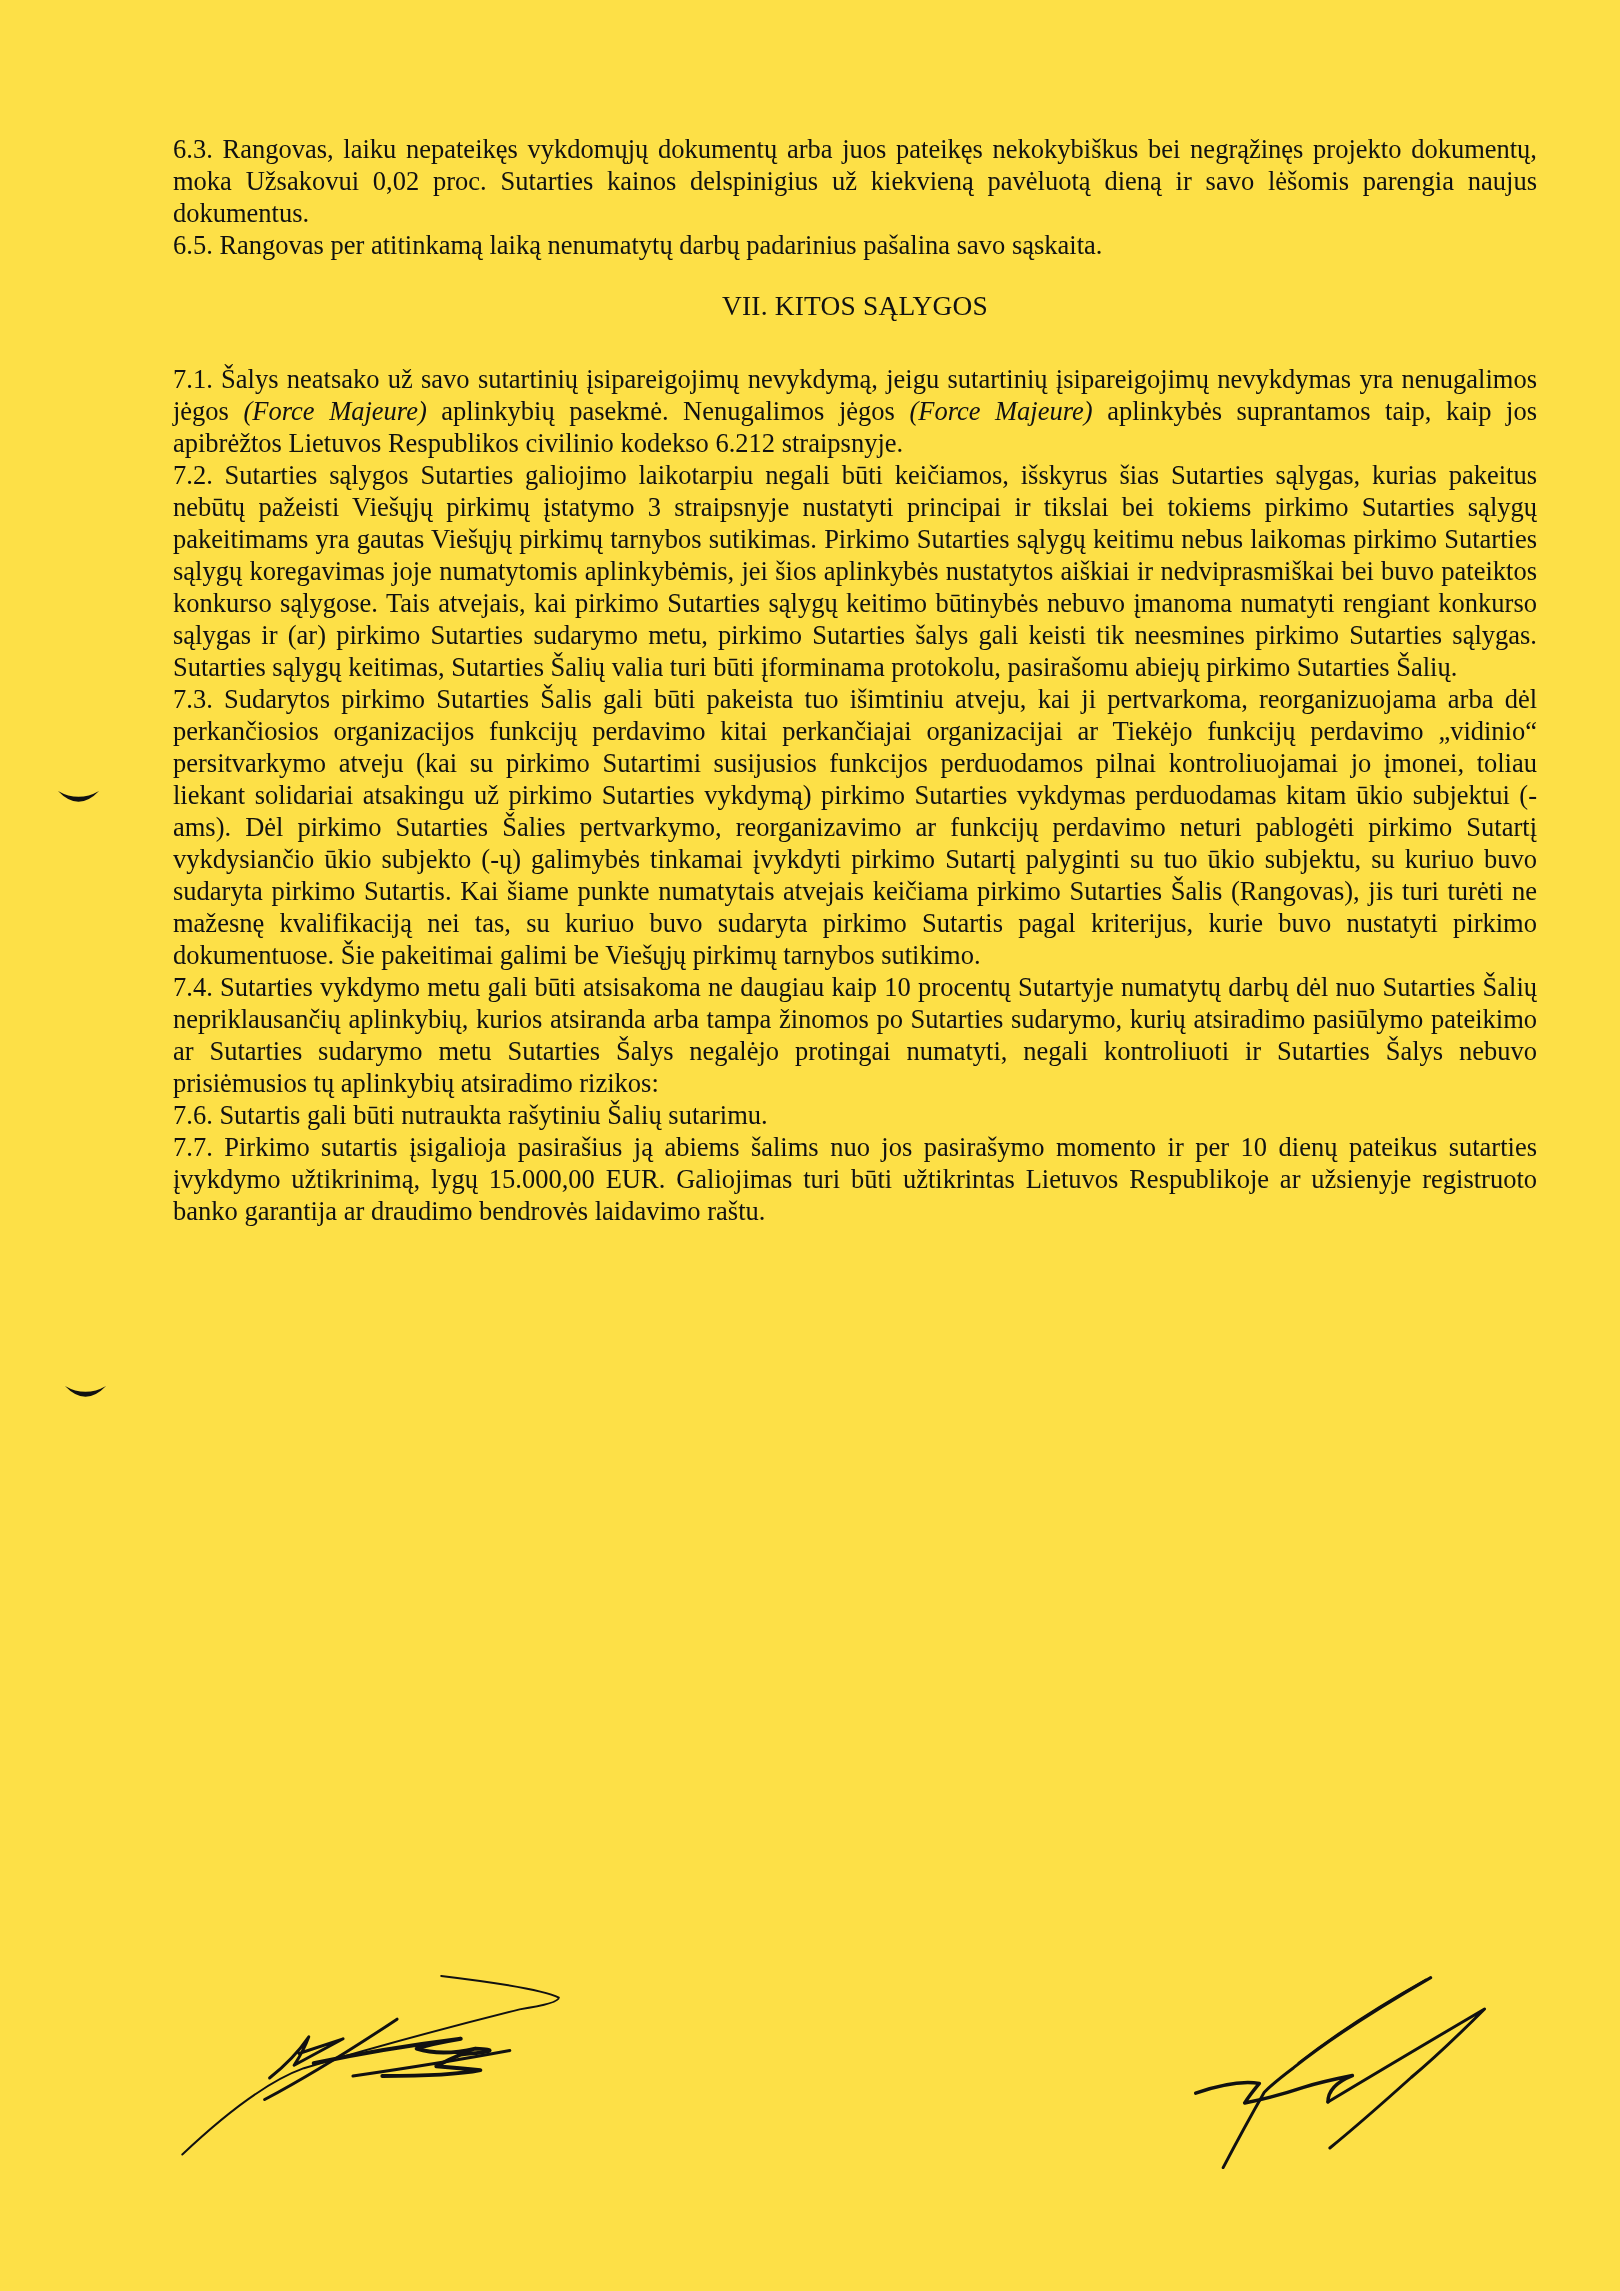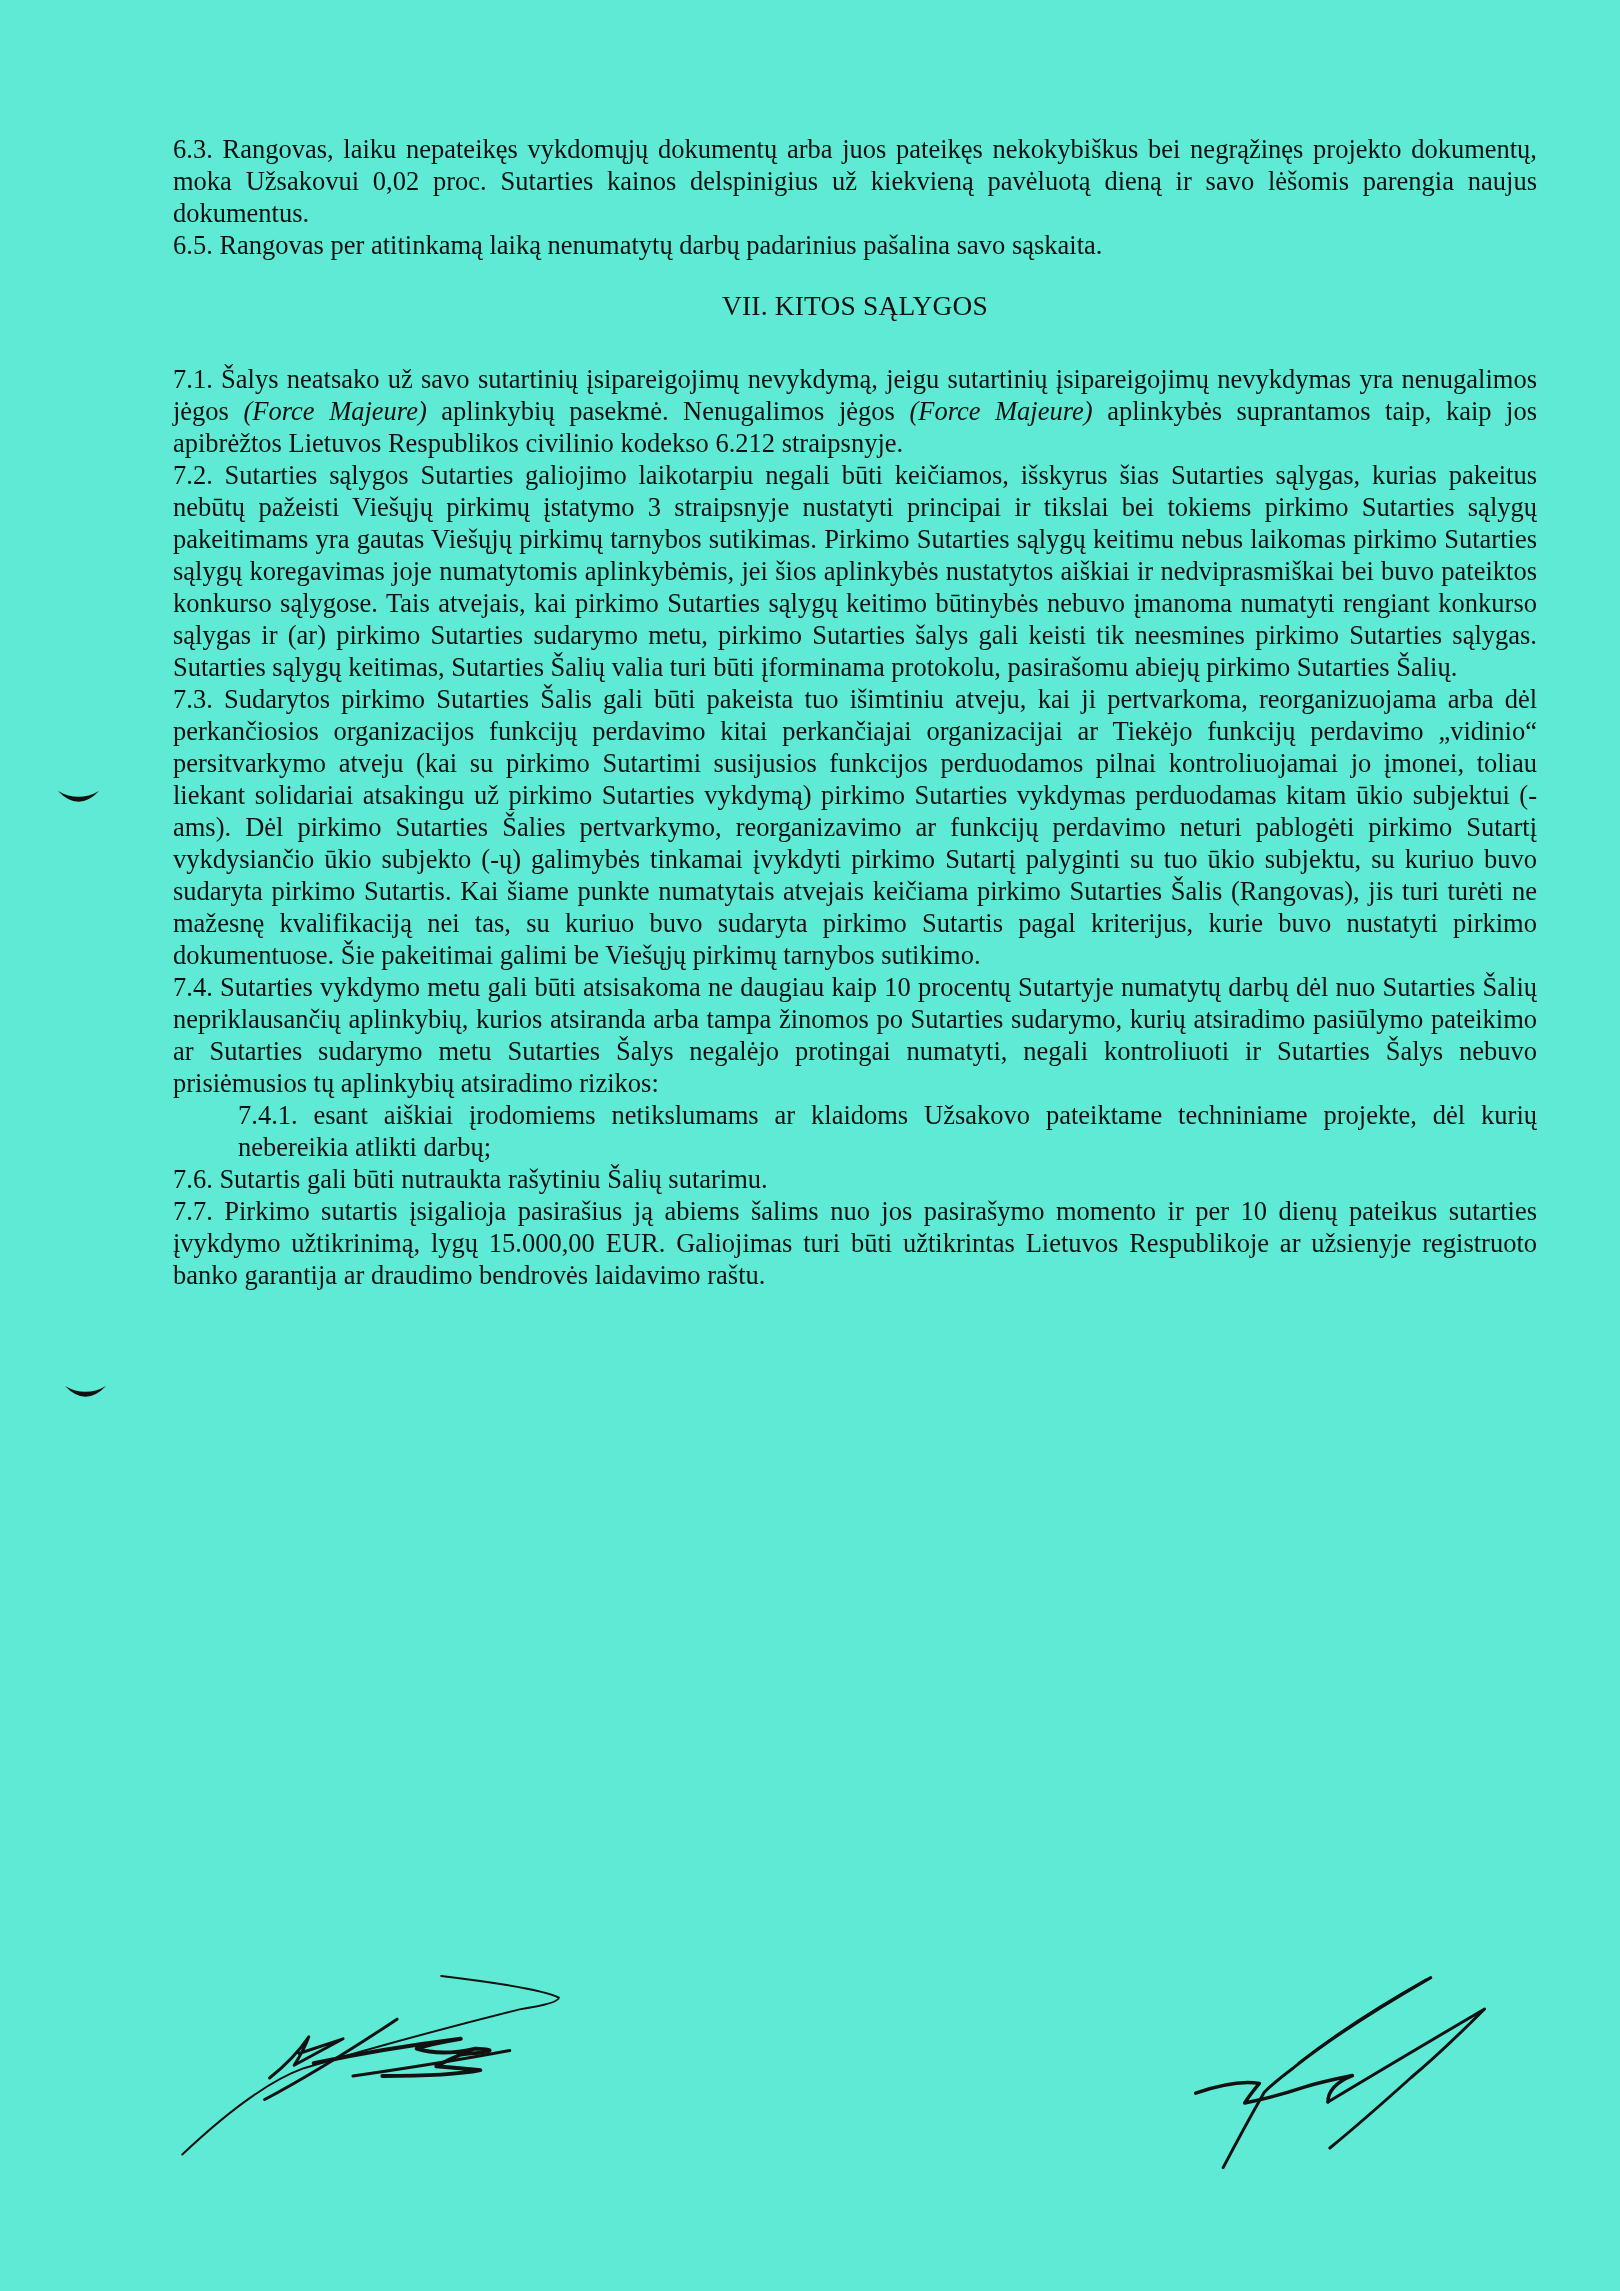"6.3. Rangovas, laiku nepateikęs" .page { background: #5eead4 -> #fde047 }
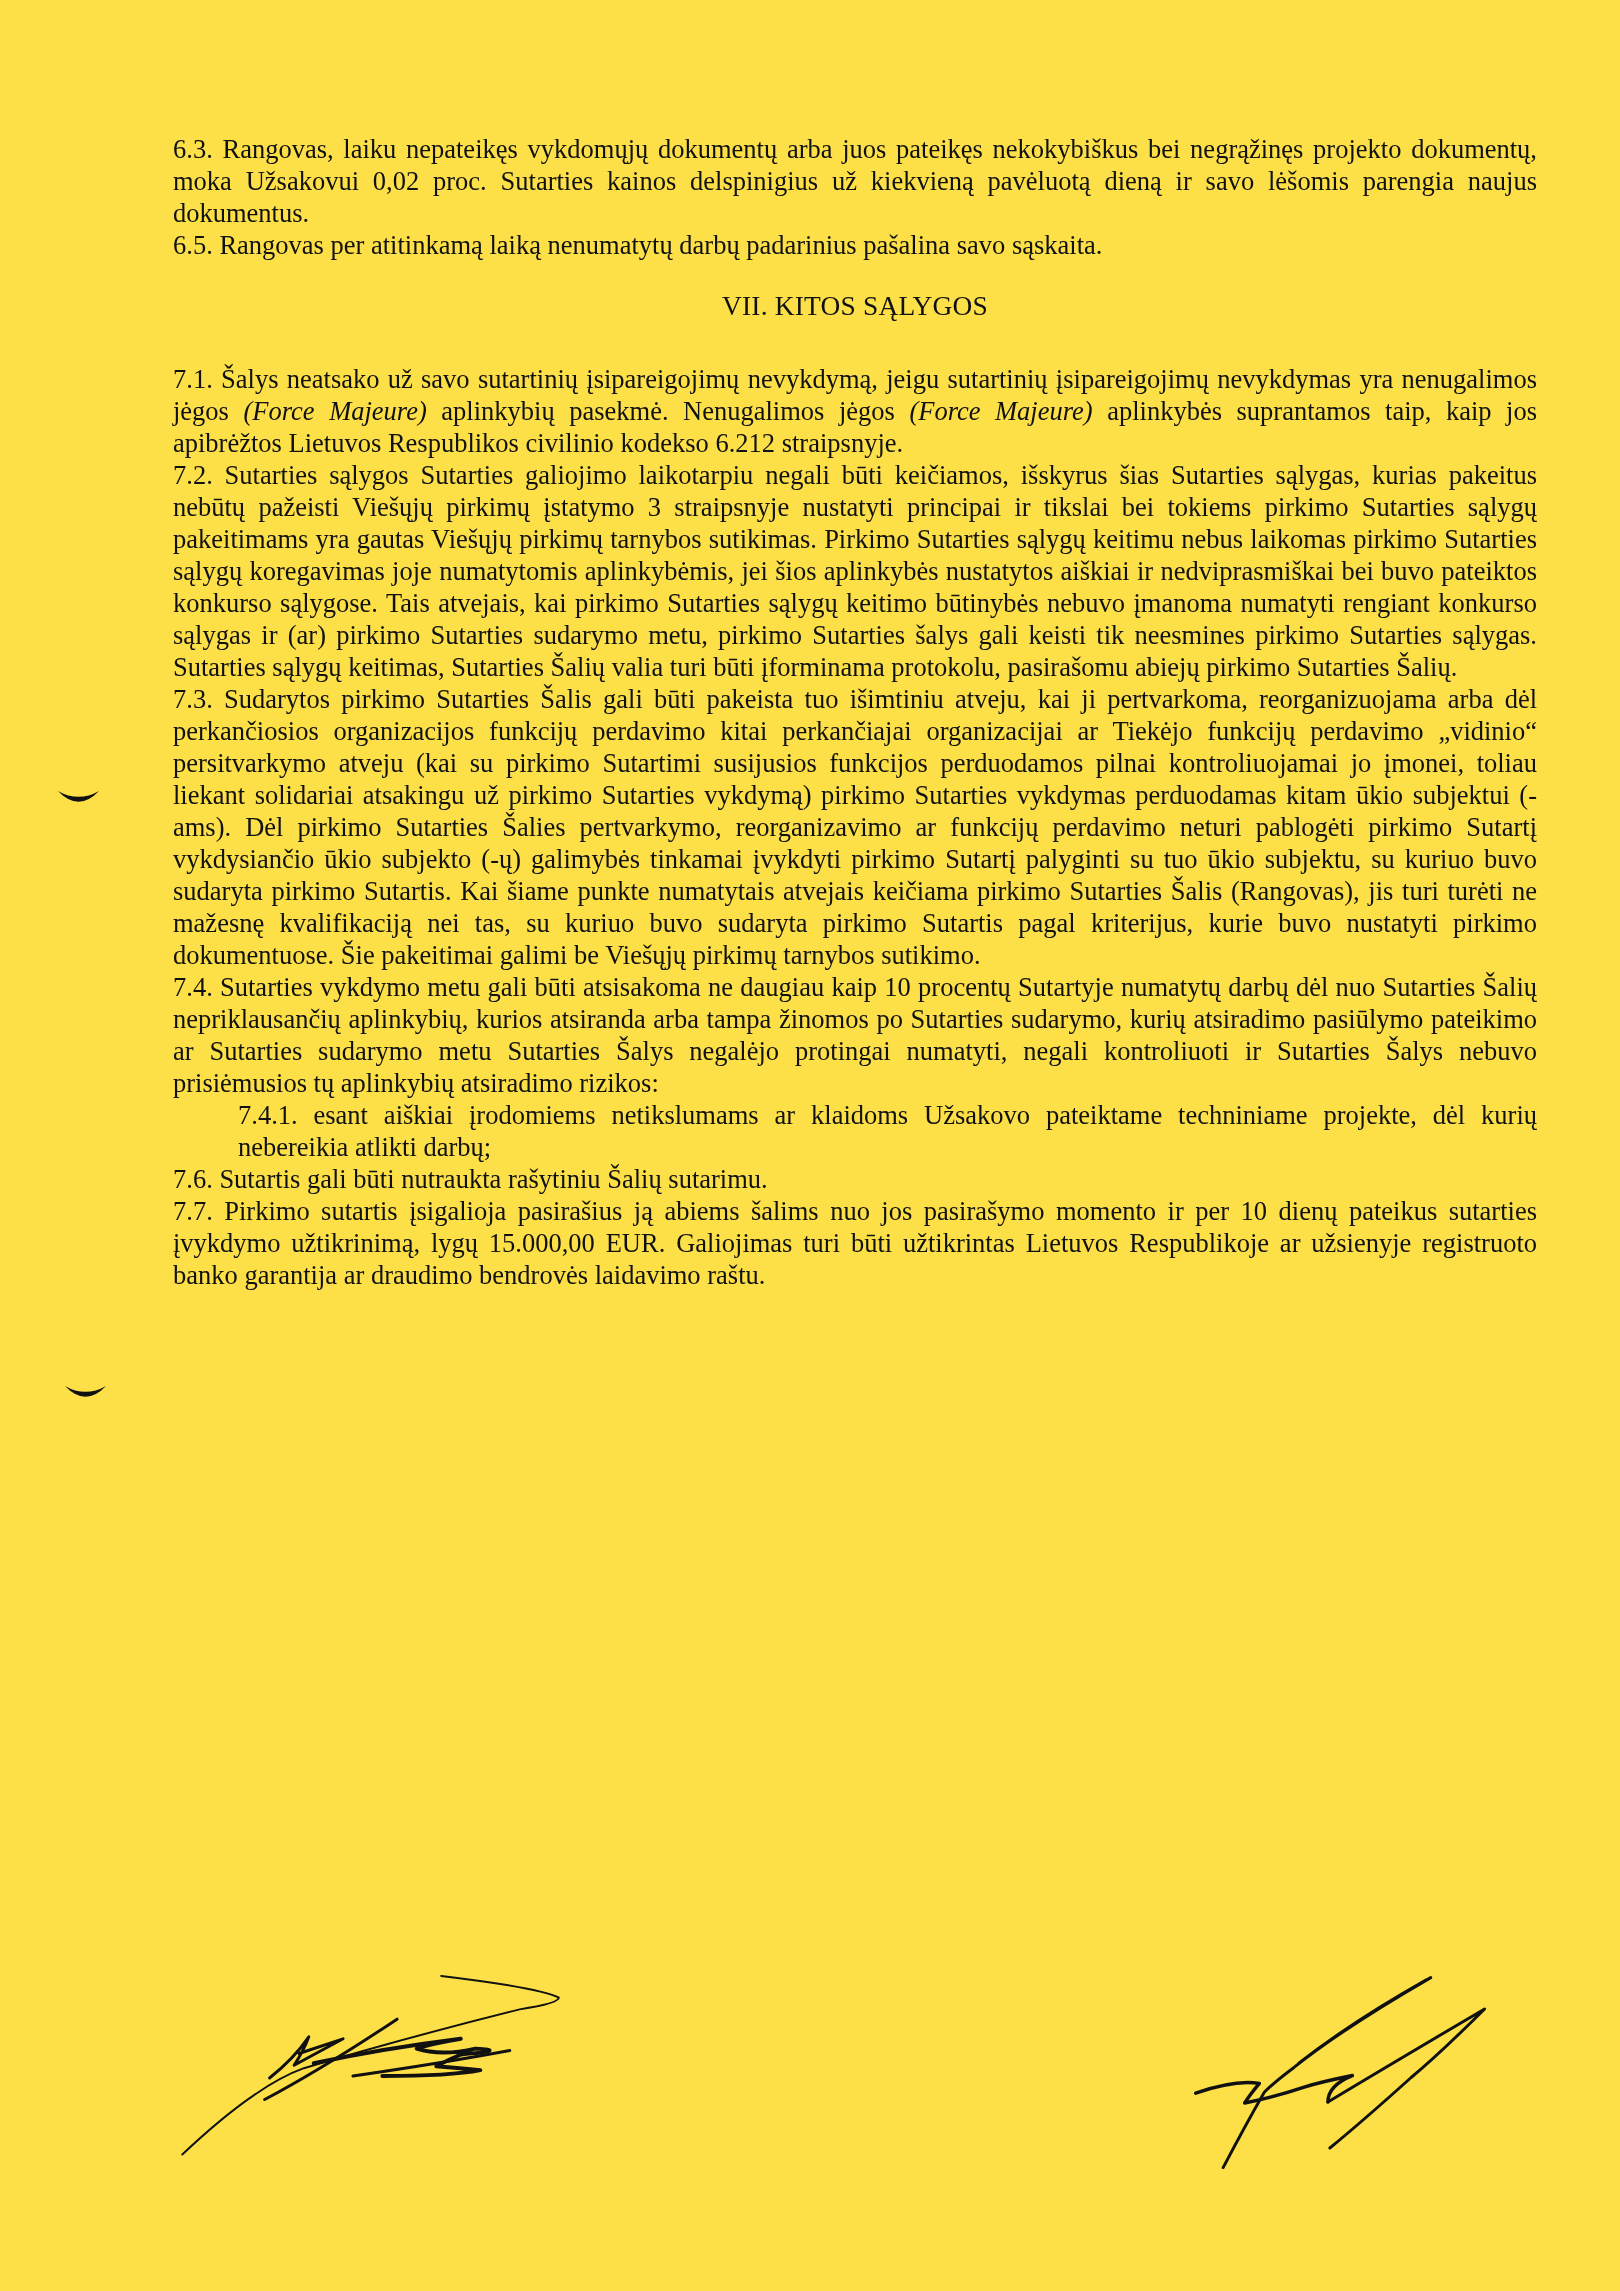"7.4.1. esant aiškiai įrodomiems" p.para { html: <p><span>7.4.1.</span> <span>esant aiškiai įrodomiems netikslumams ar klaidoms Užsakovo pateiktame techniniame projekte, dėl kurių nebereikia atlikti darbų;</span></p> -> none }
